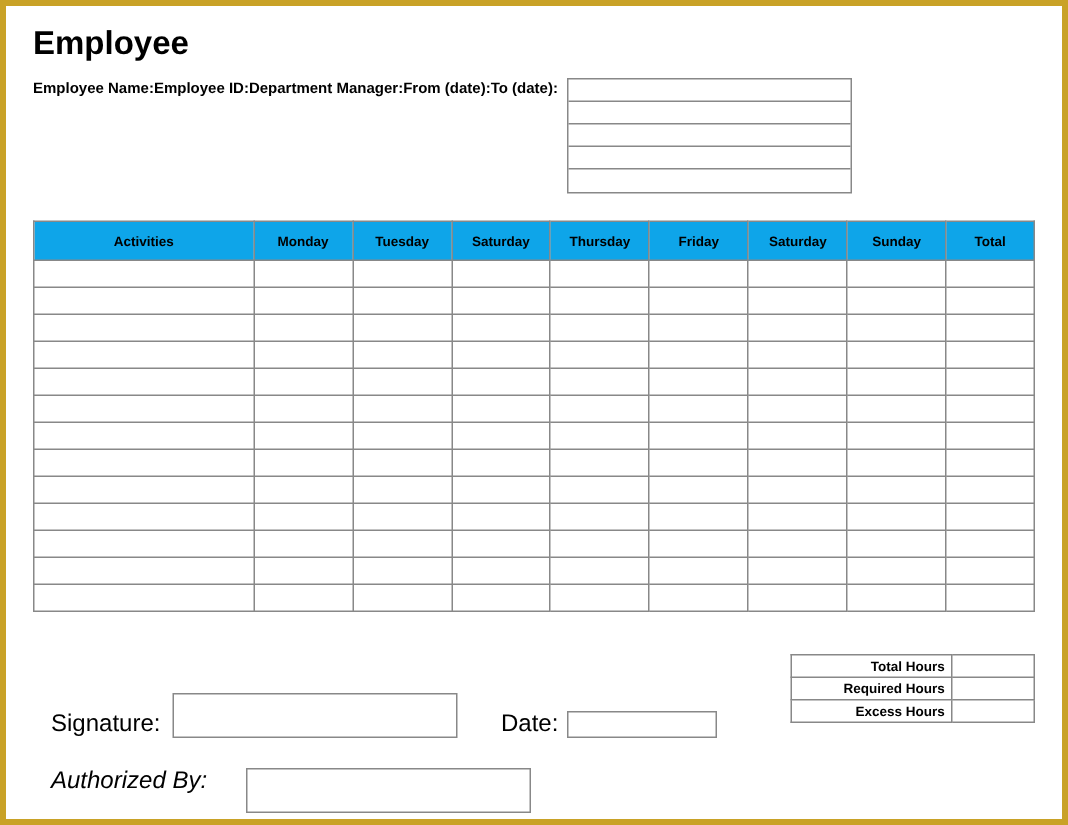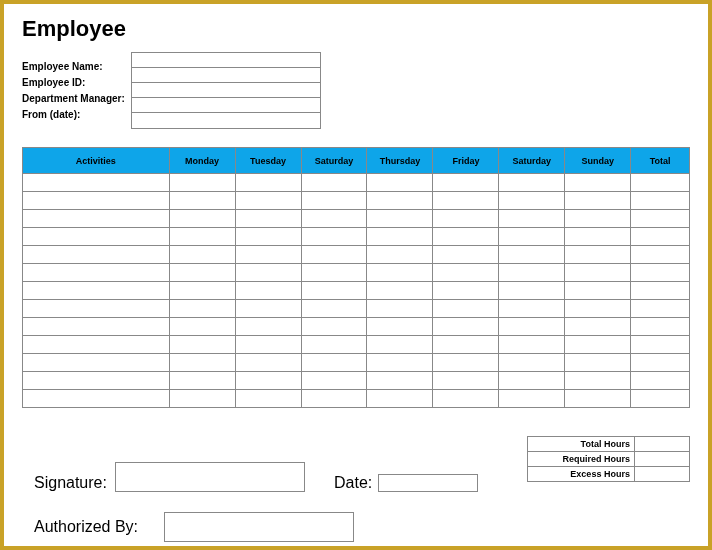"Employee Name:" .labels-col { flex-direction: column -> row; justify-content: center -> space-between }
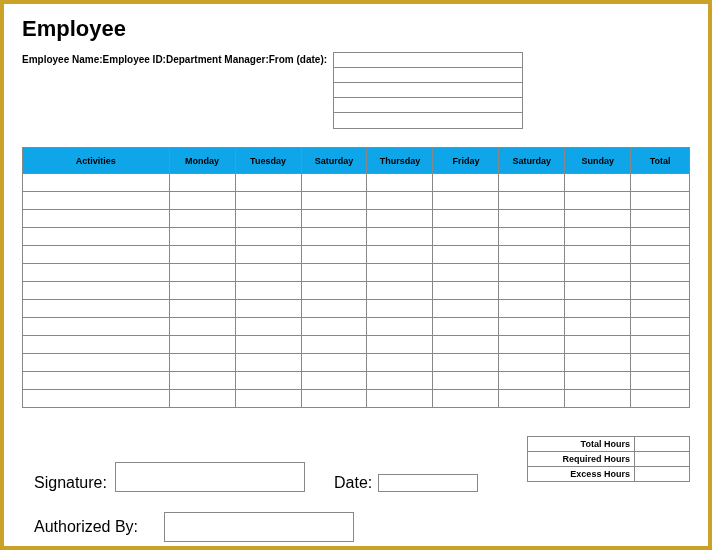"To (date):" div.lbl { html: none -> <div>To (date):</div> }
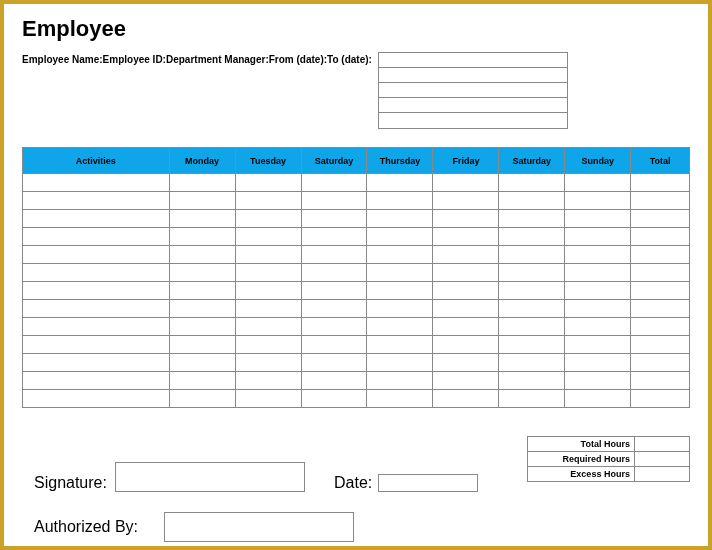"Authorized By:" .auth-wrapper { align-items: center -> flex-start; font-style: none -> italic }
